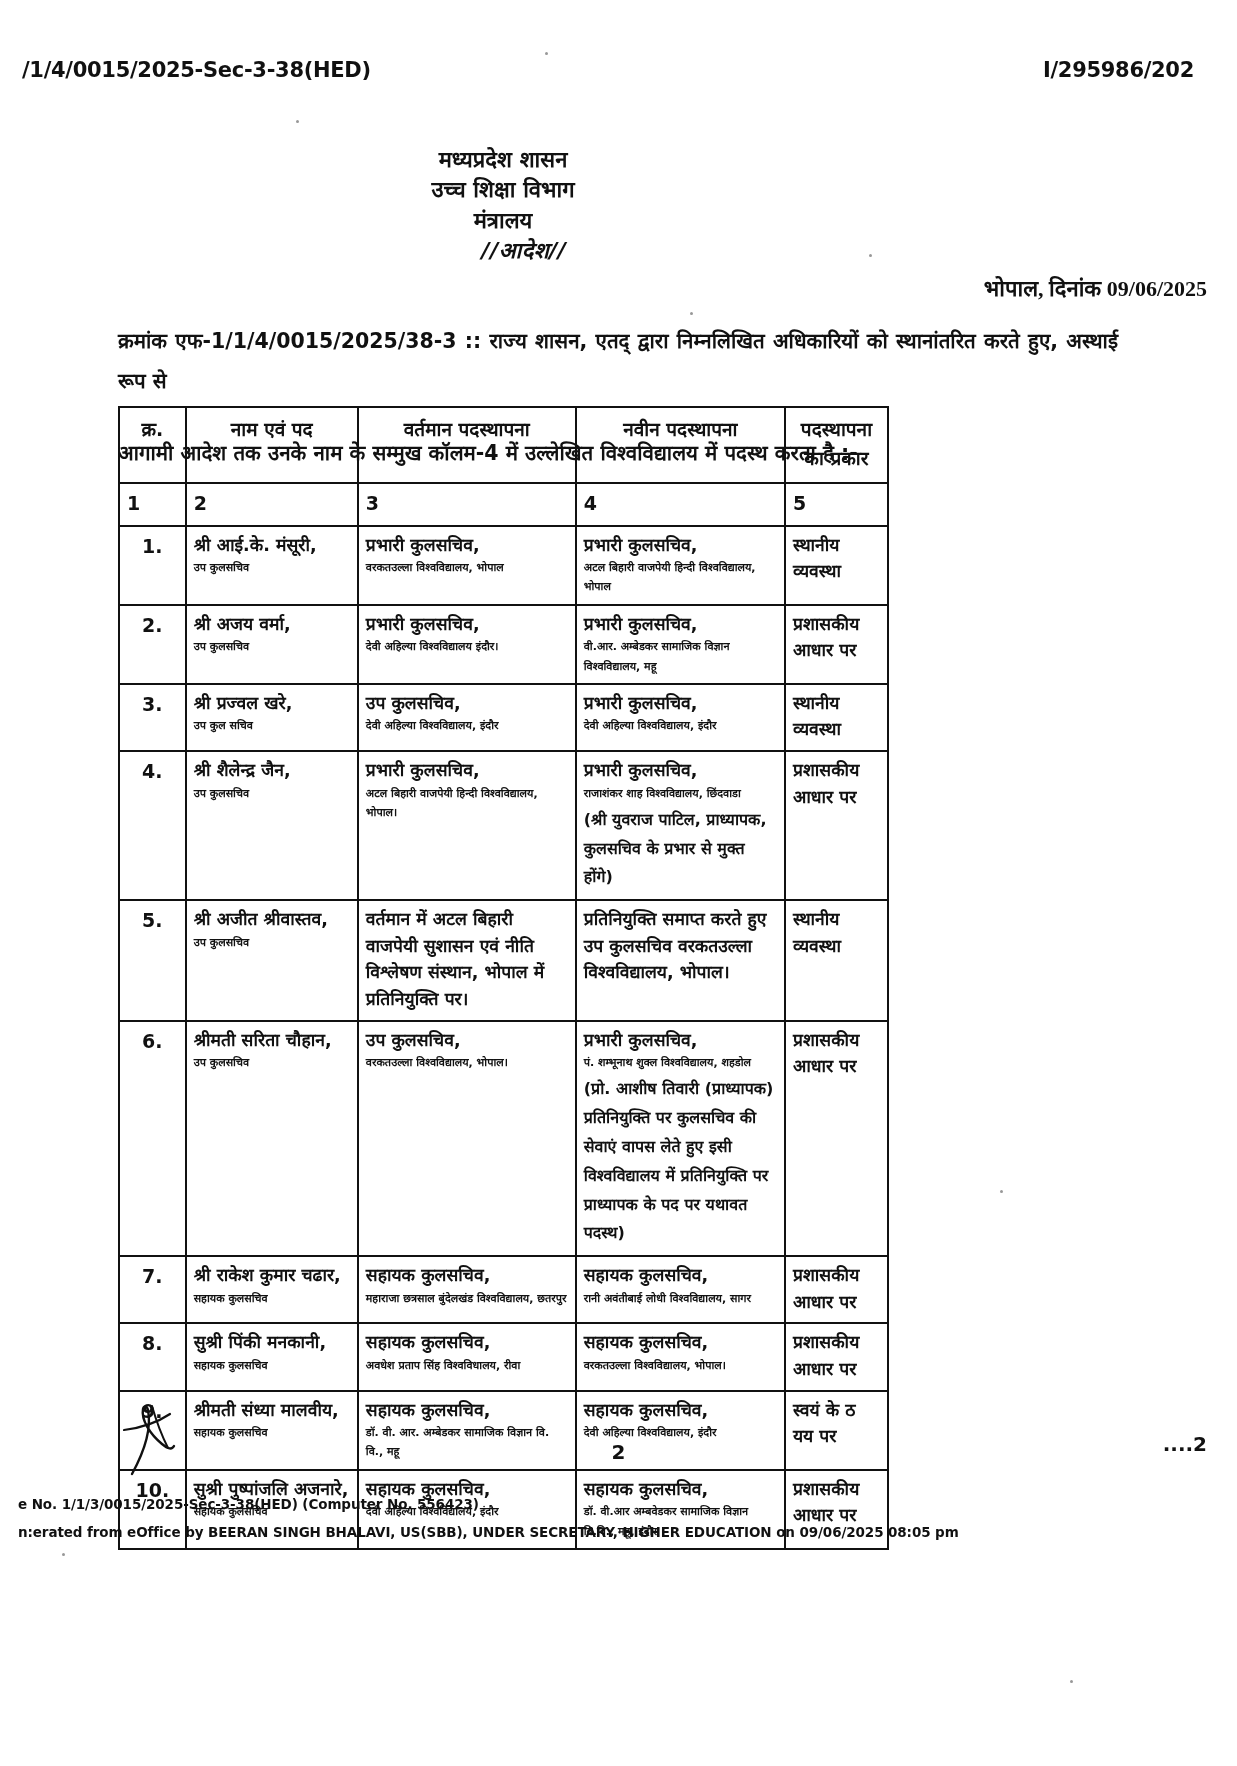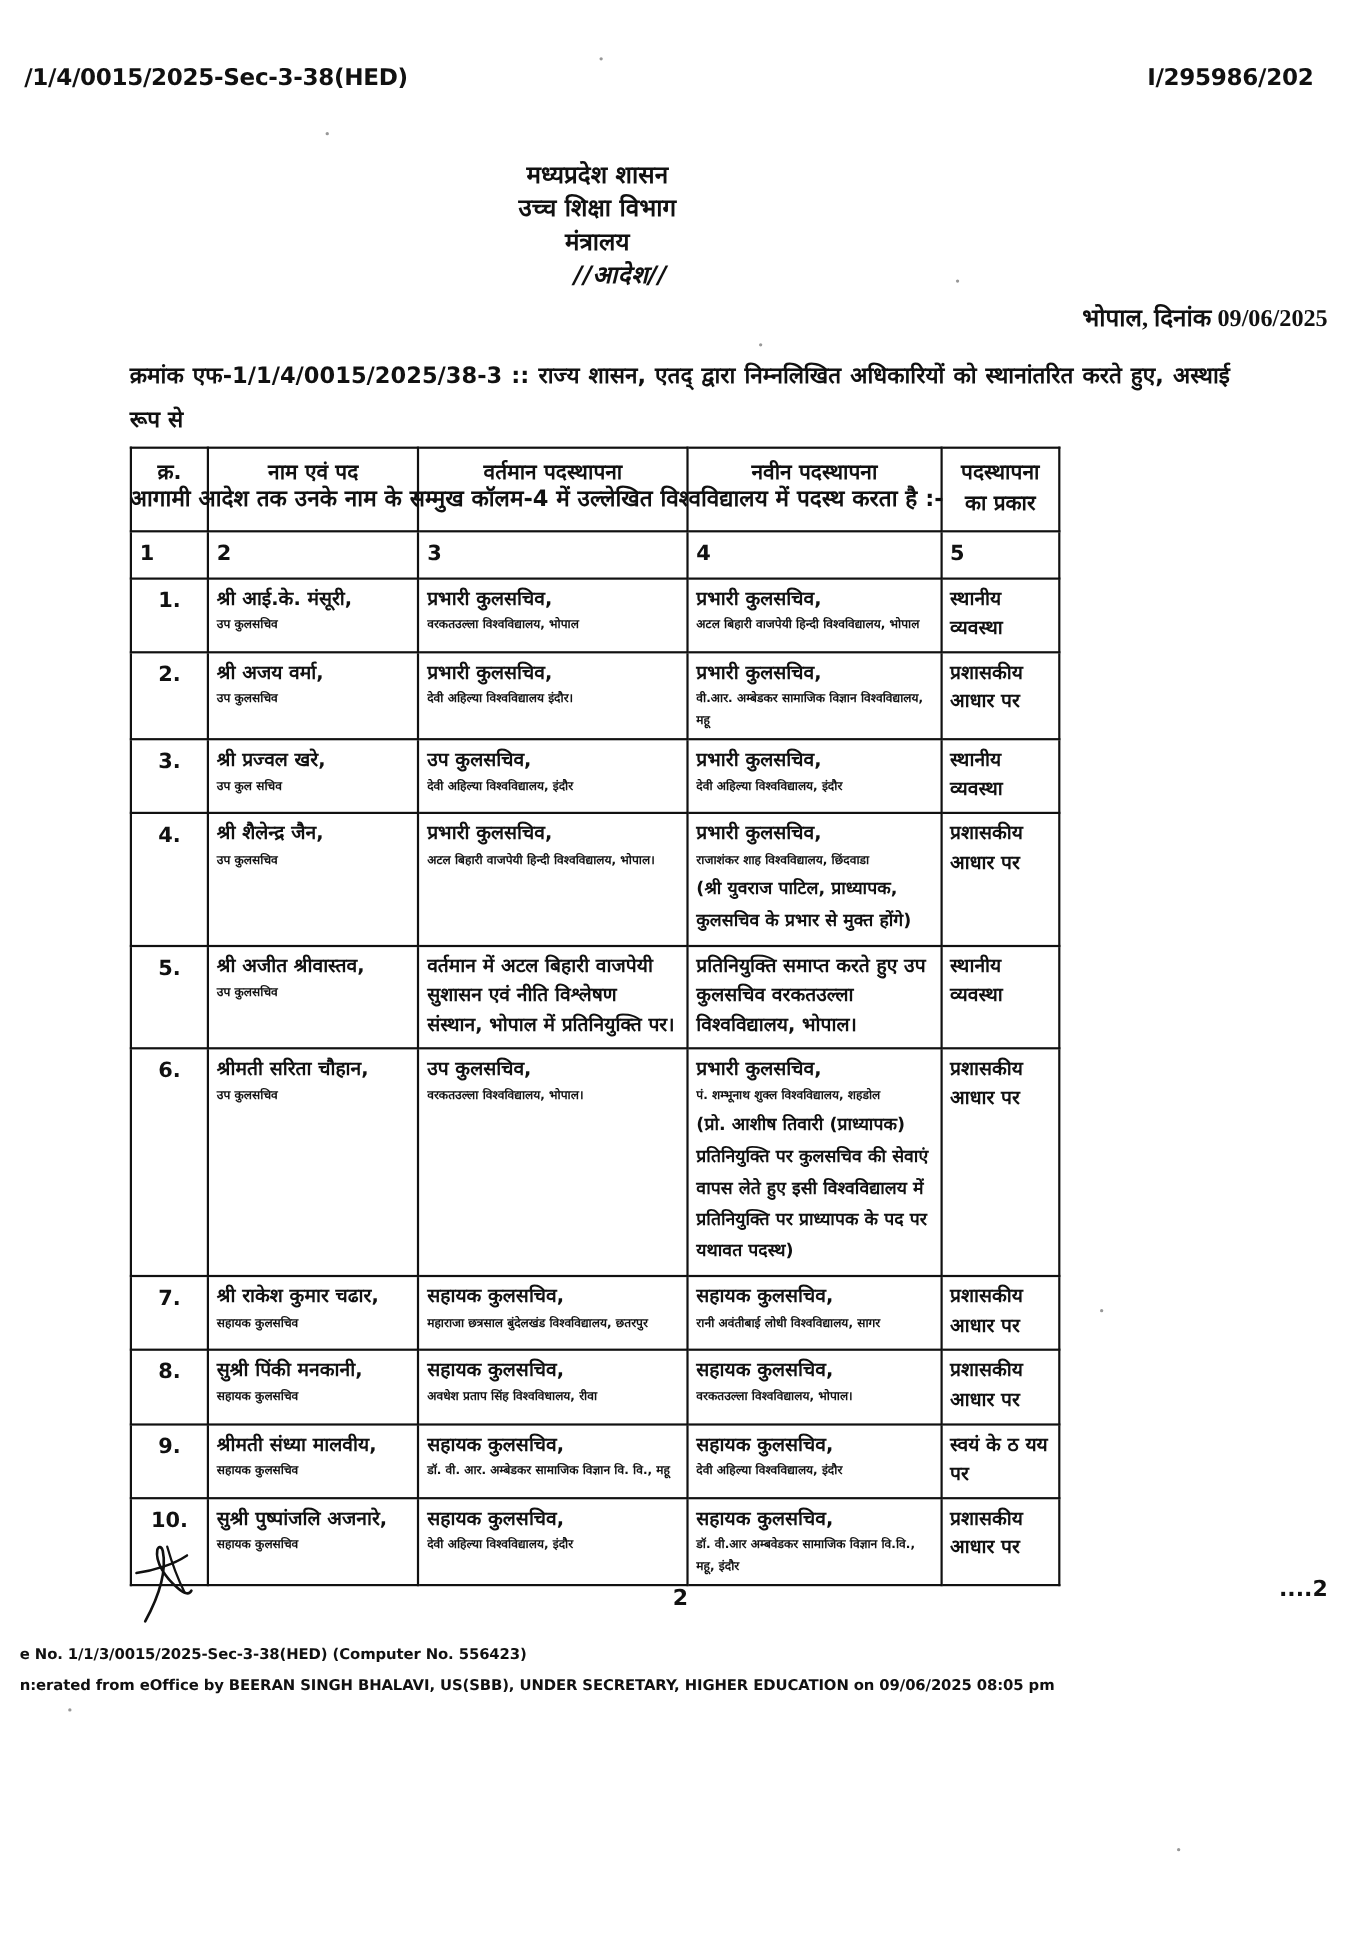"मध्यप्रदेश शासन" .heading { margin-left: 40px -> none }
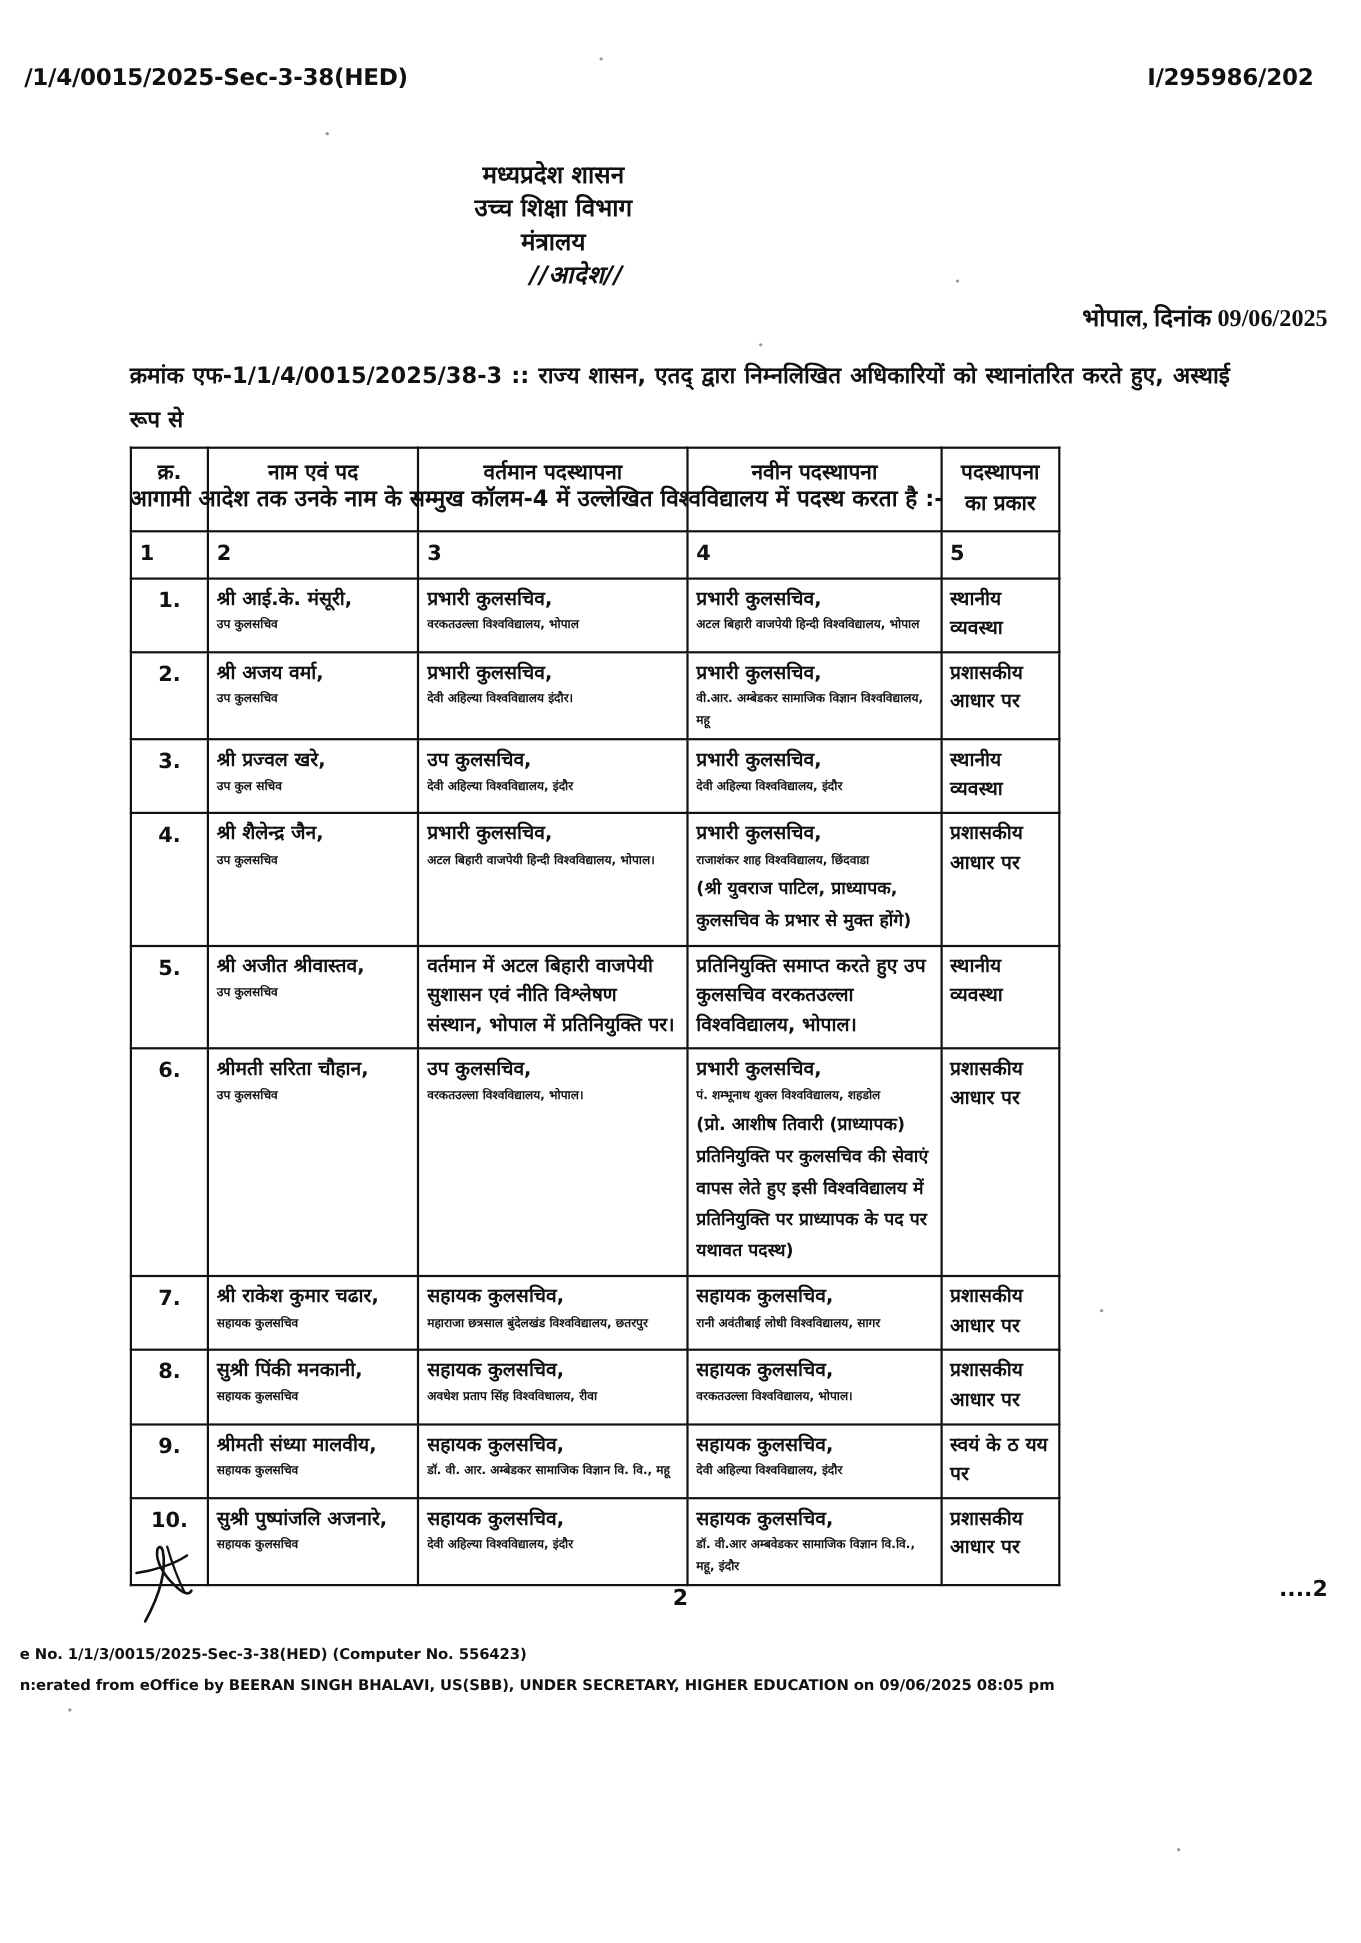"क्र." table.order-table { width: 846px -> 771px }
